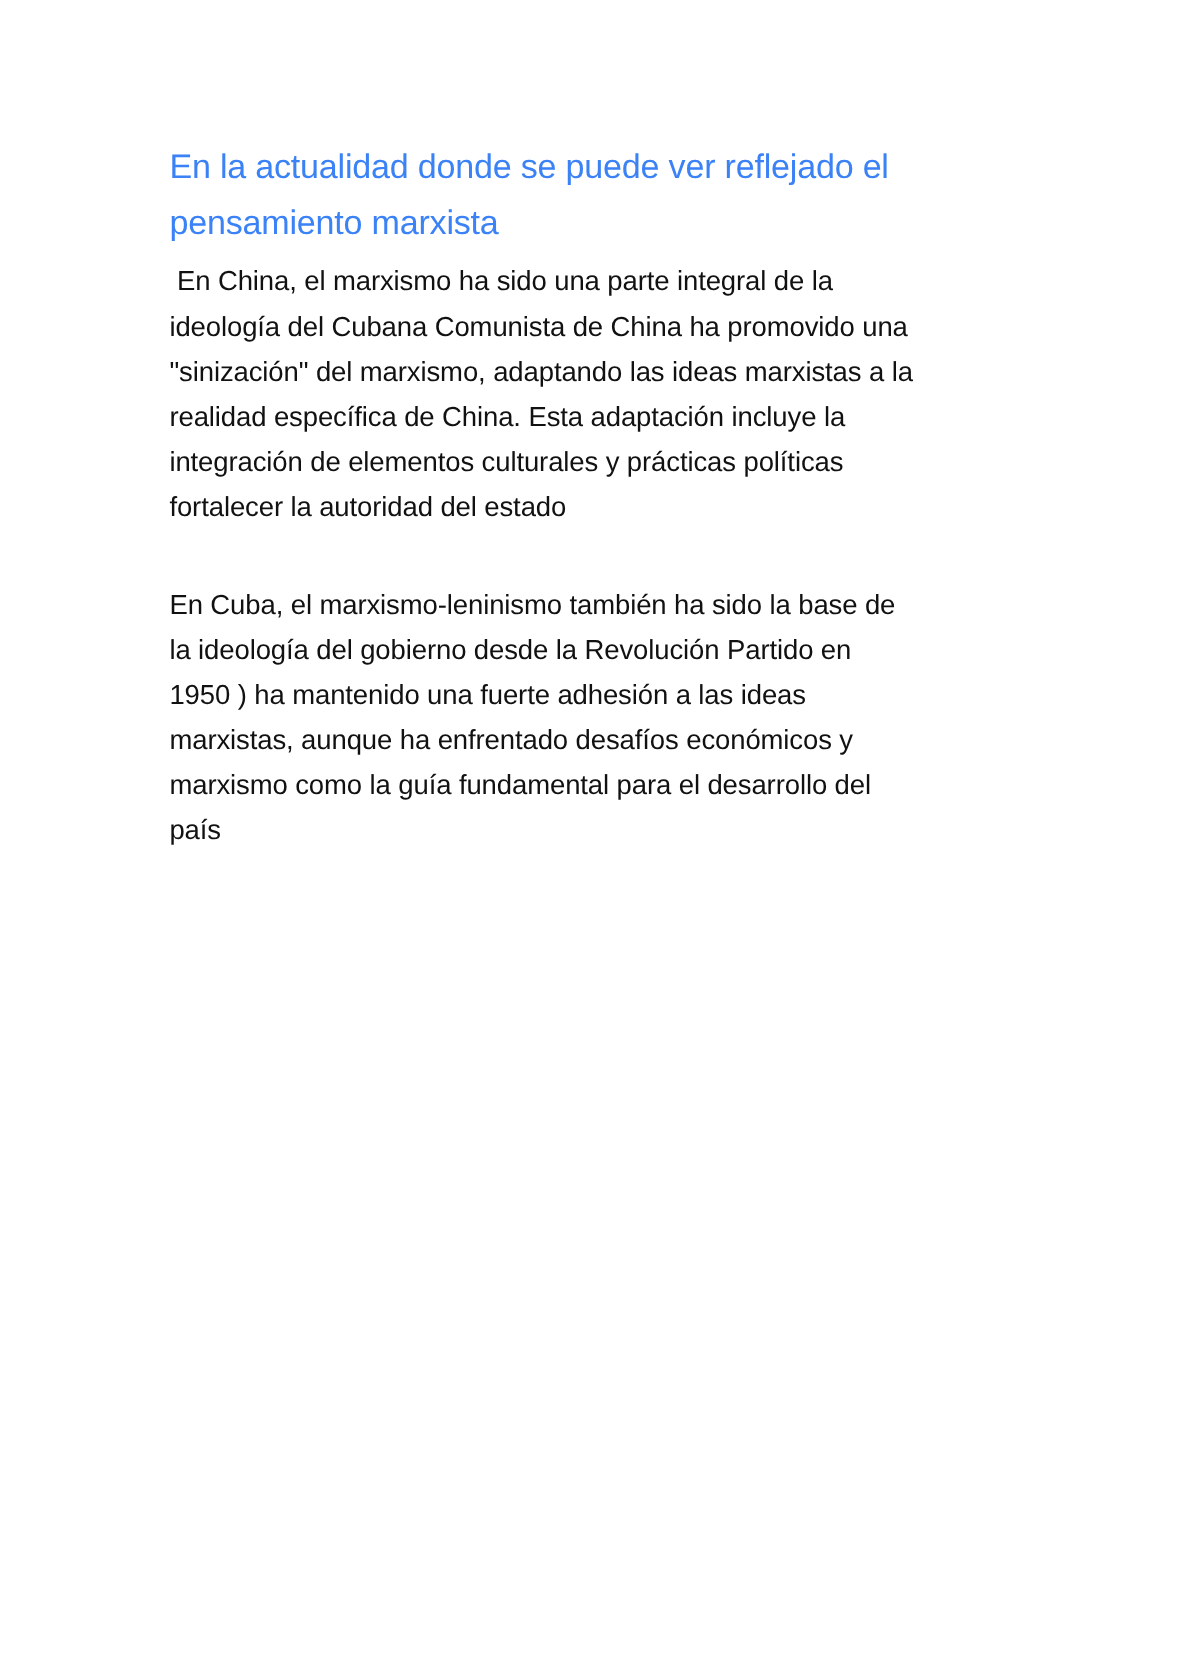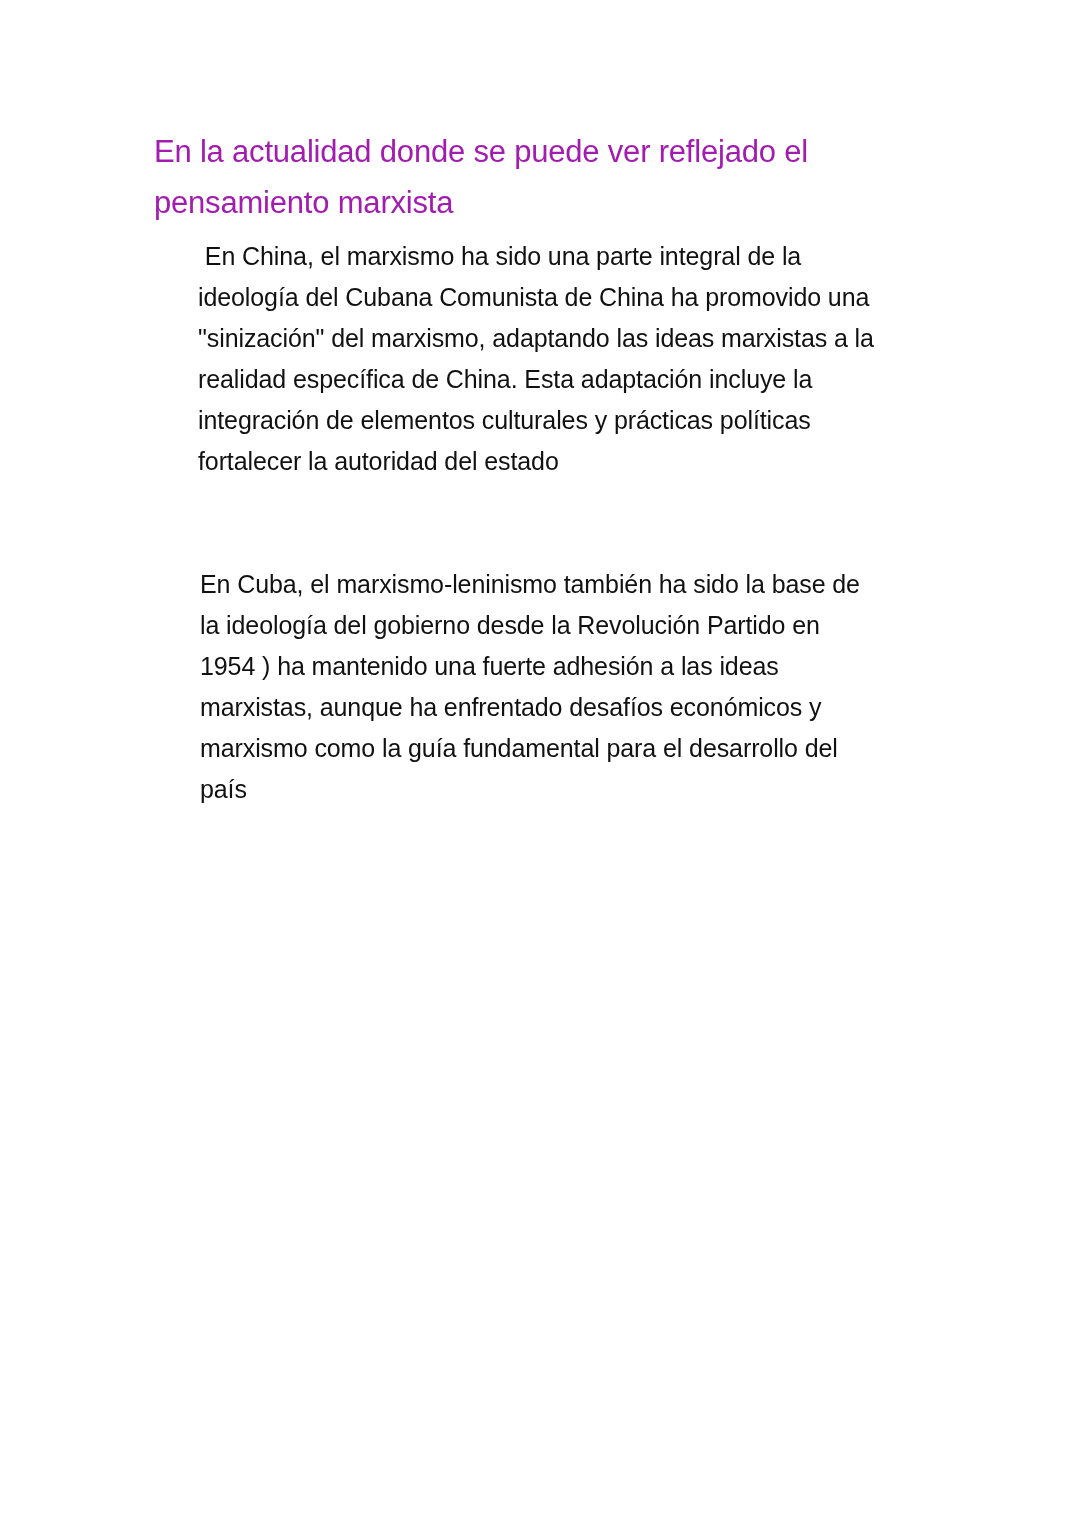"En la actualidad donde se" .heading { color: #a21caf -> #3b82f6 }
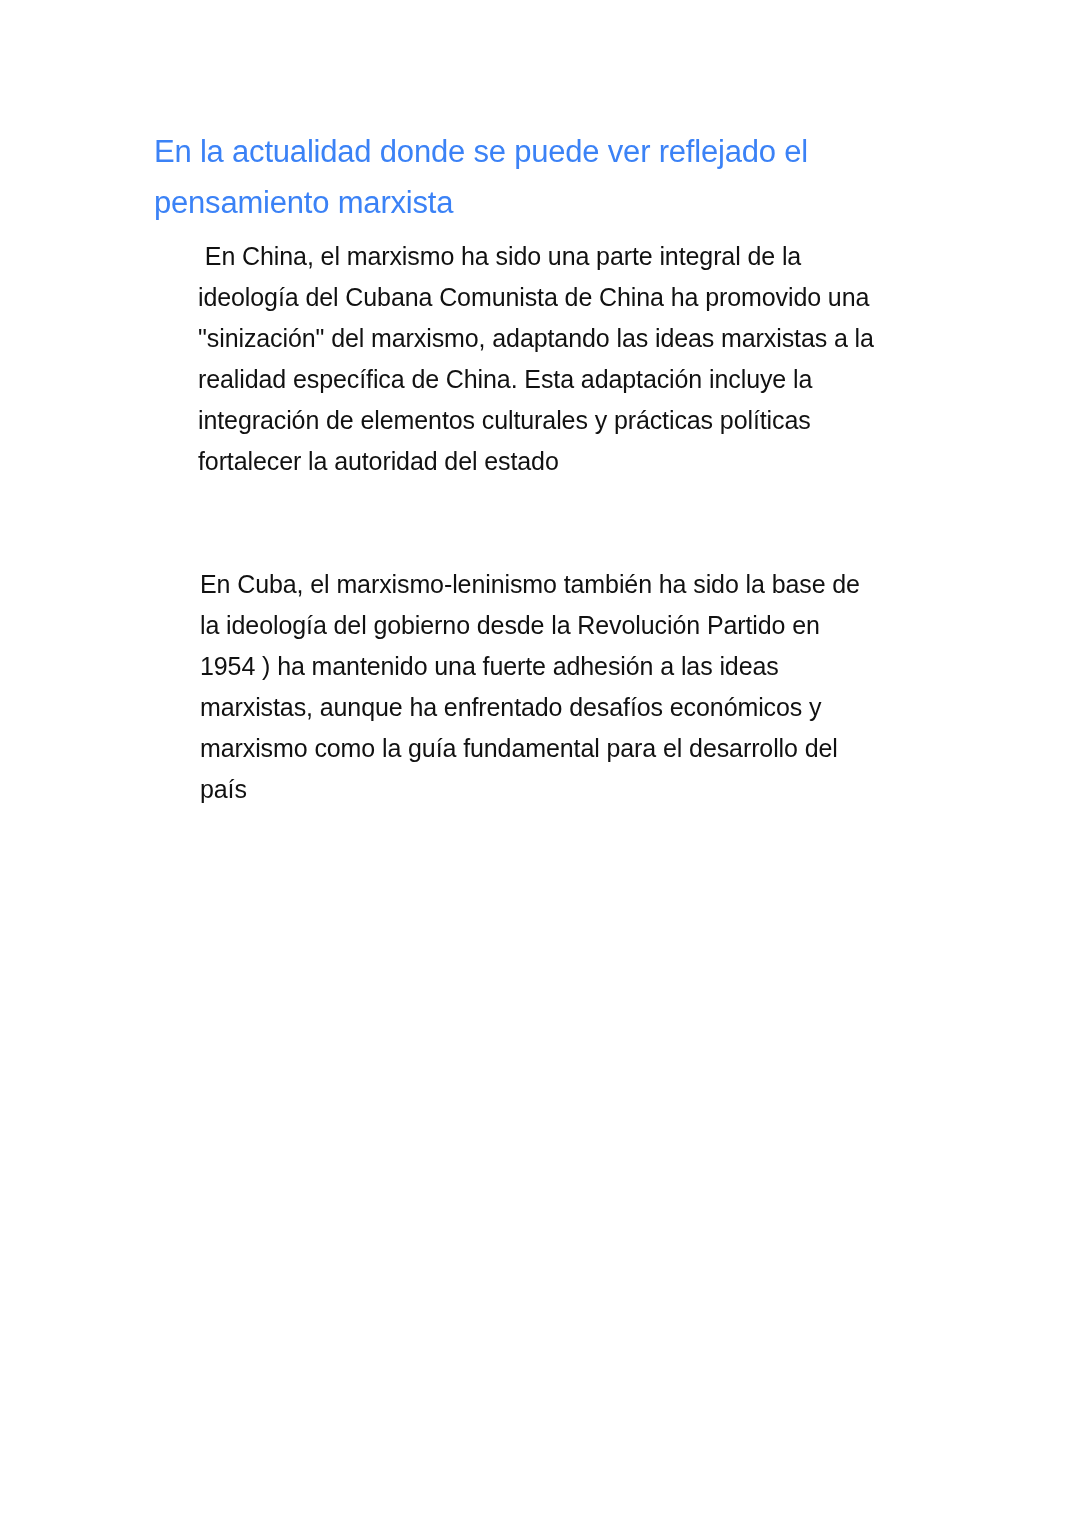"En China, el marxismo ha" .para-china { margin-left: 44px -> none }
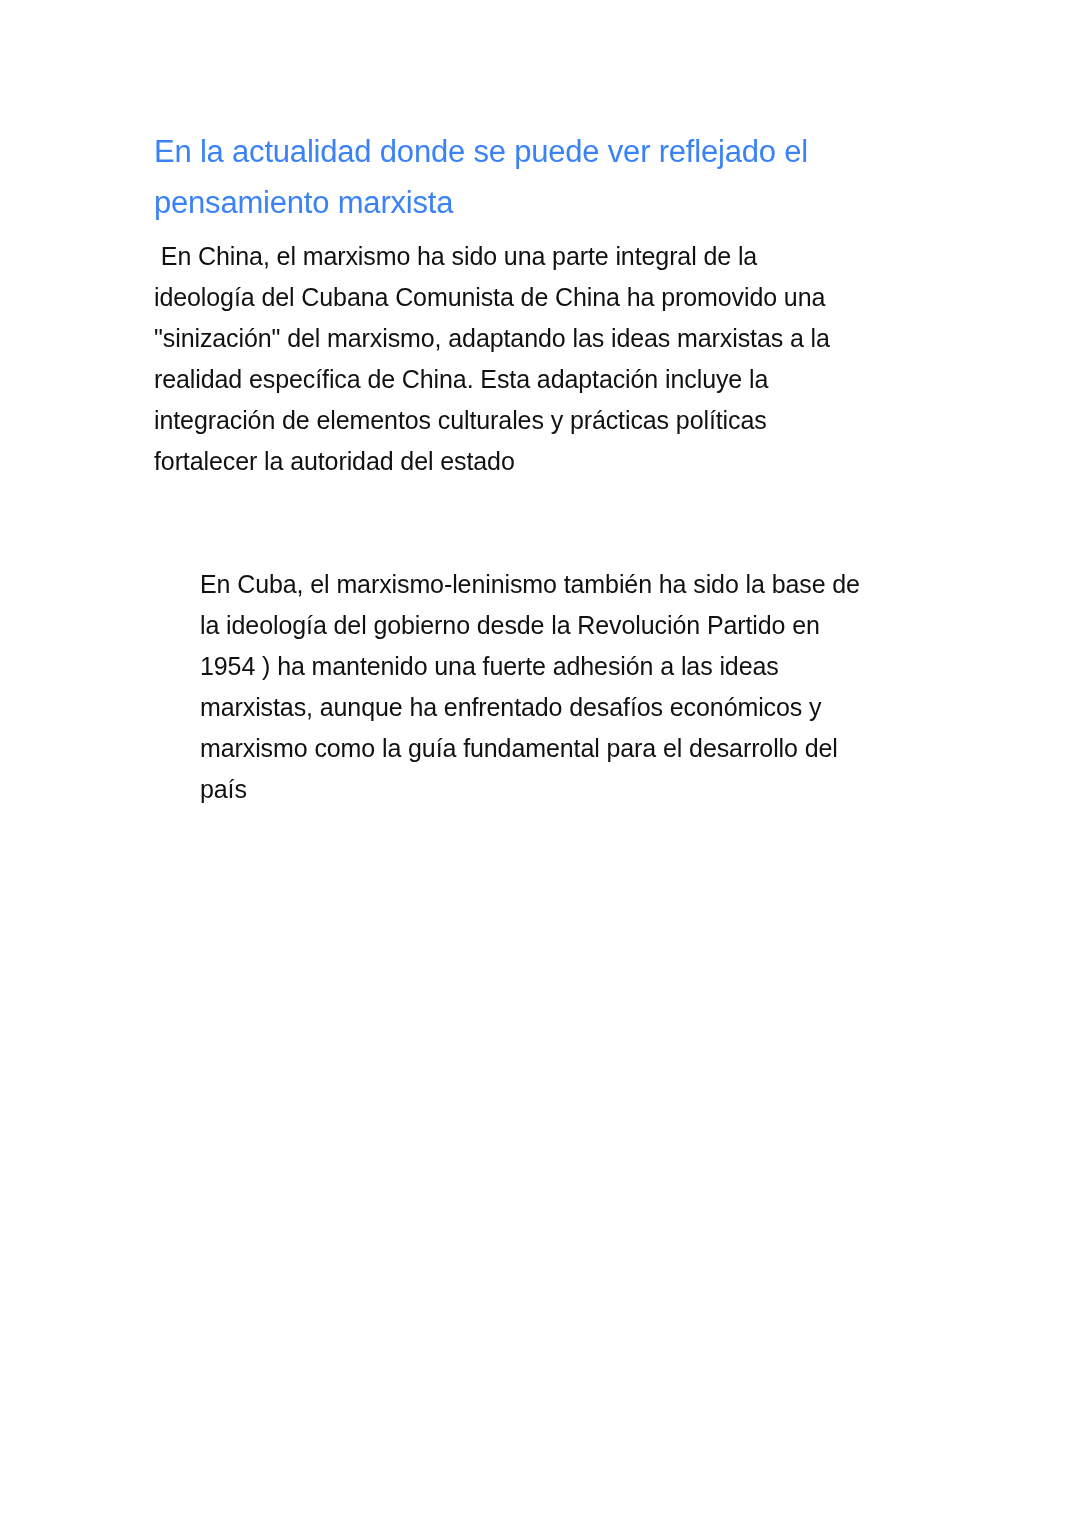"En Cuba, el marxismo-leninismo también" .para-cuba { margin-left: 46px -> none; top: 564px -> 530px }
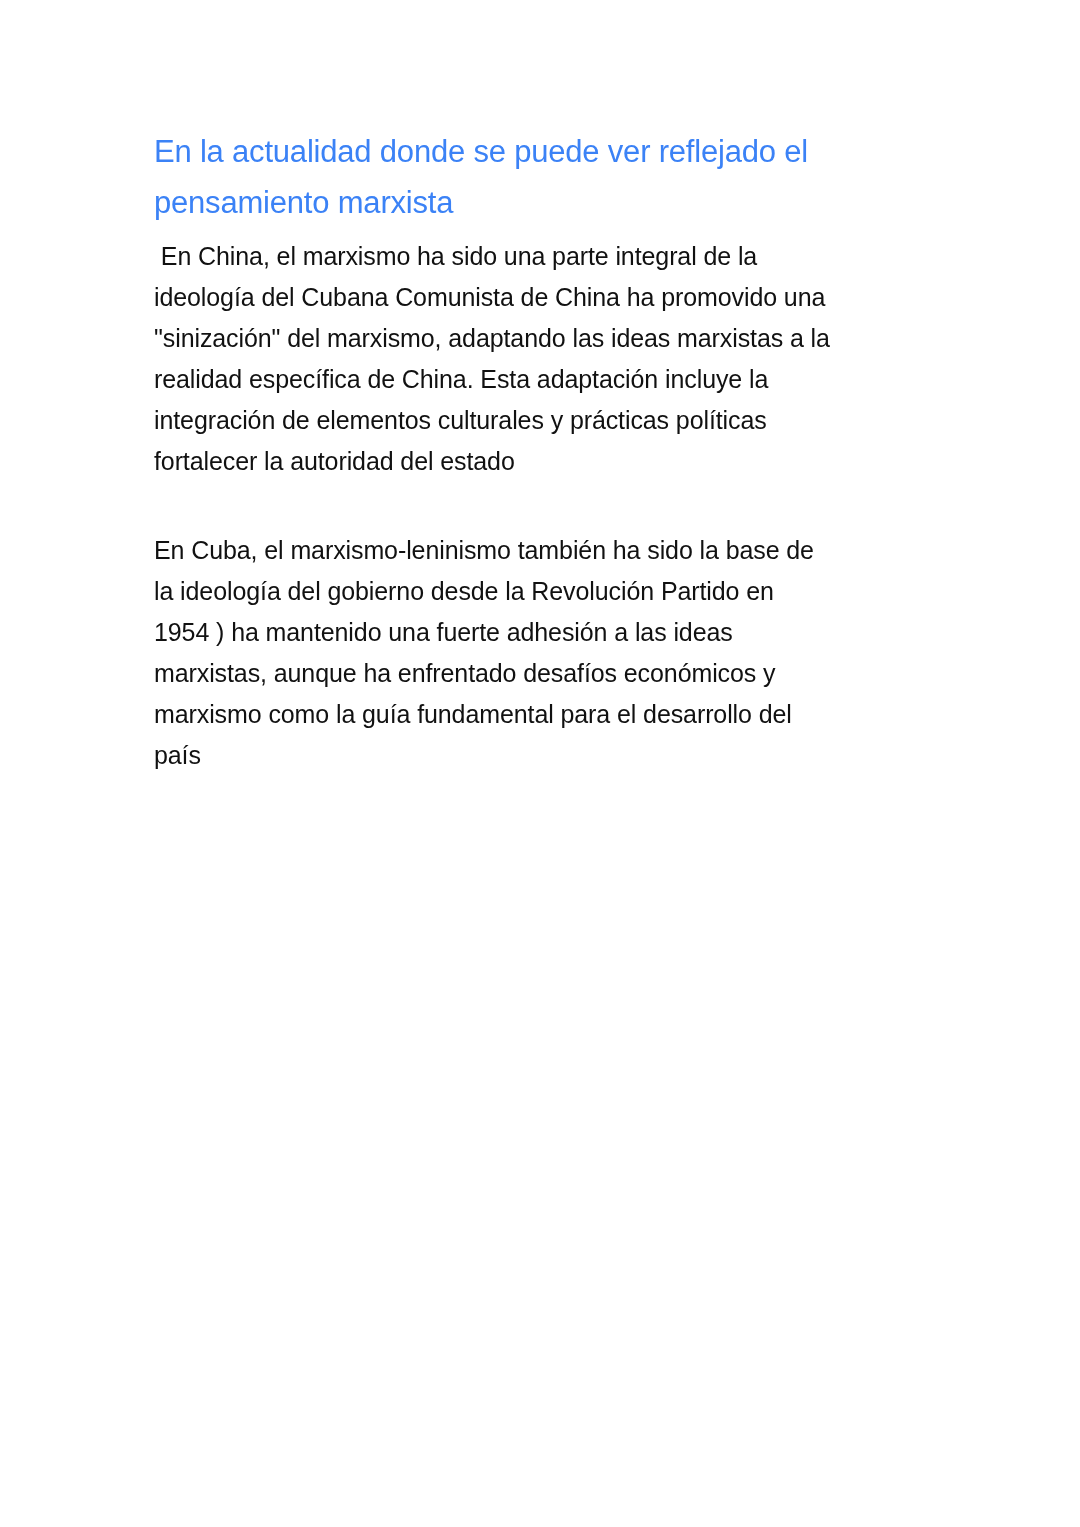"1954 ) ha mantenido una" span.line { text: 1954 -> 1950 }
